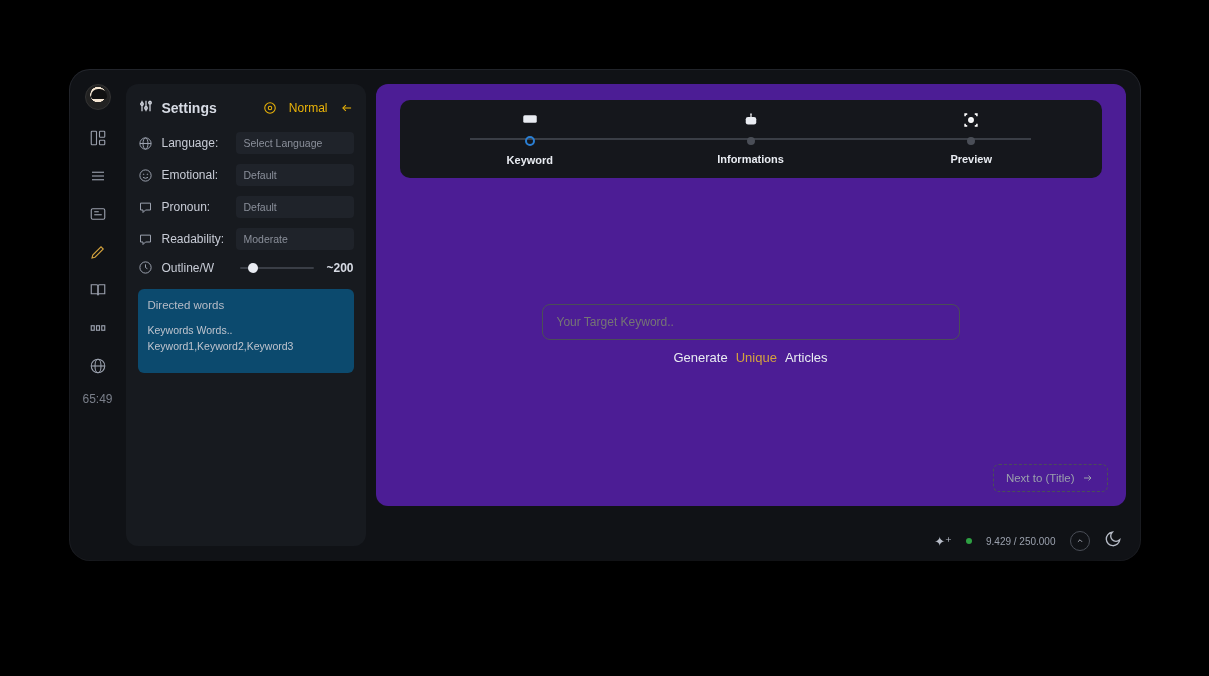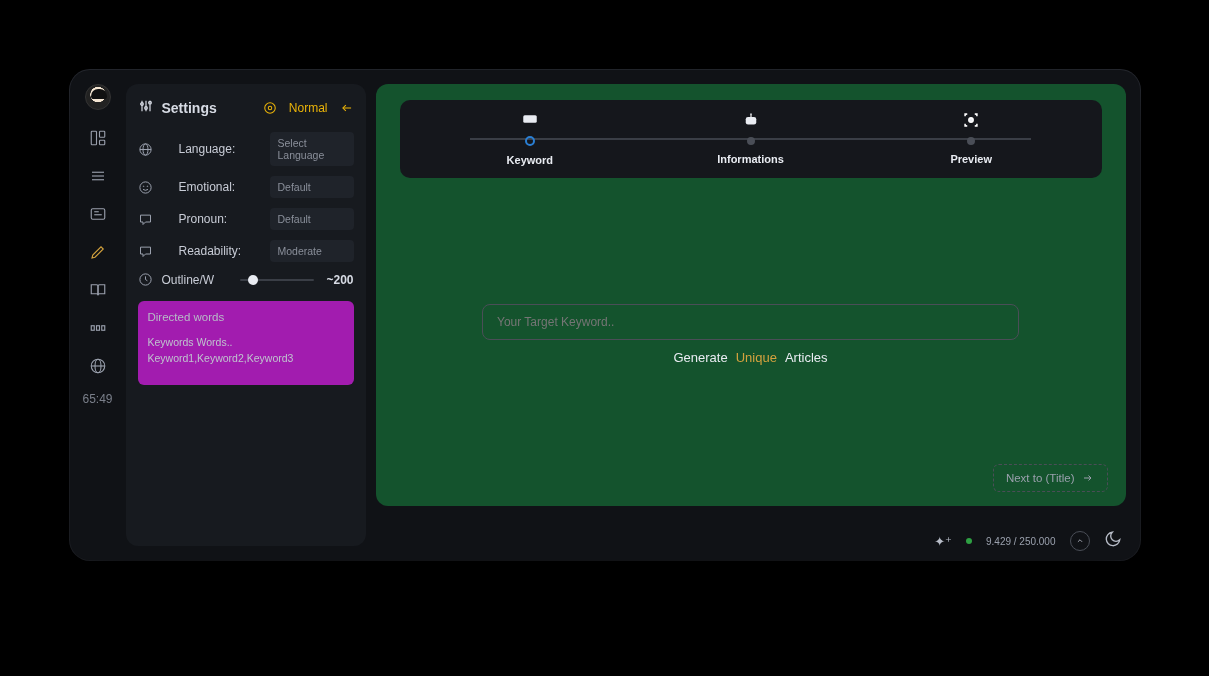"Language:" .setting-row { gap: 25px -> 8px }
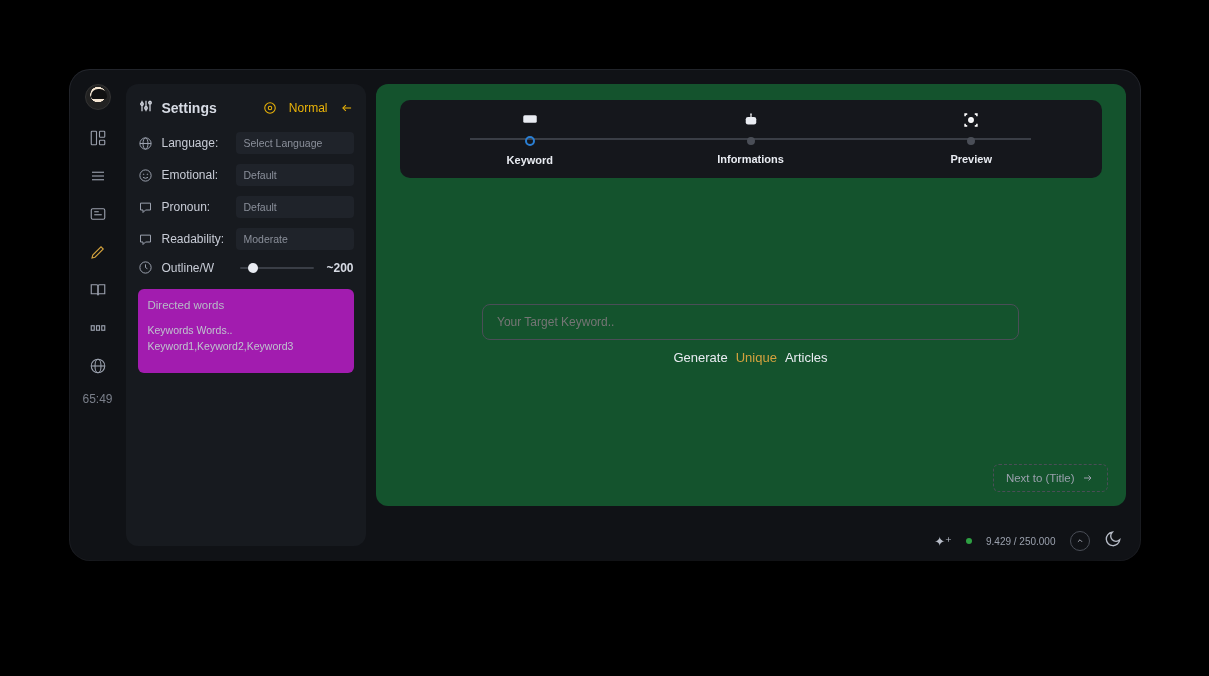"Keyword" .stage { background: #14532d -> #4c1d95 }
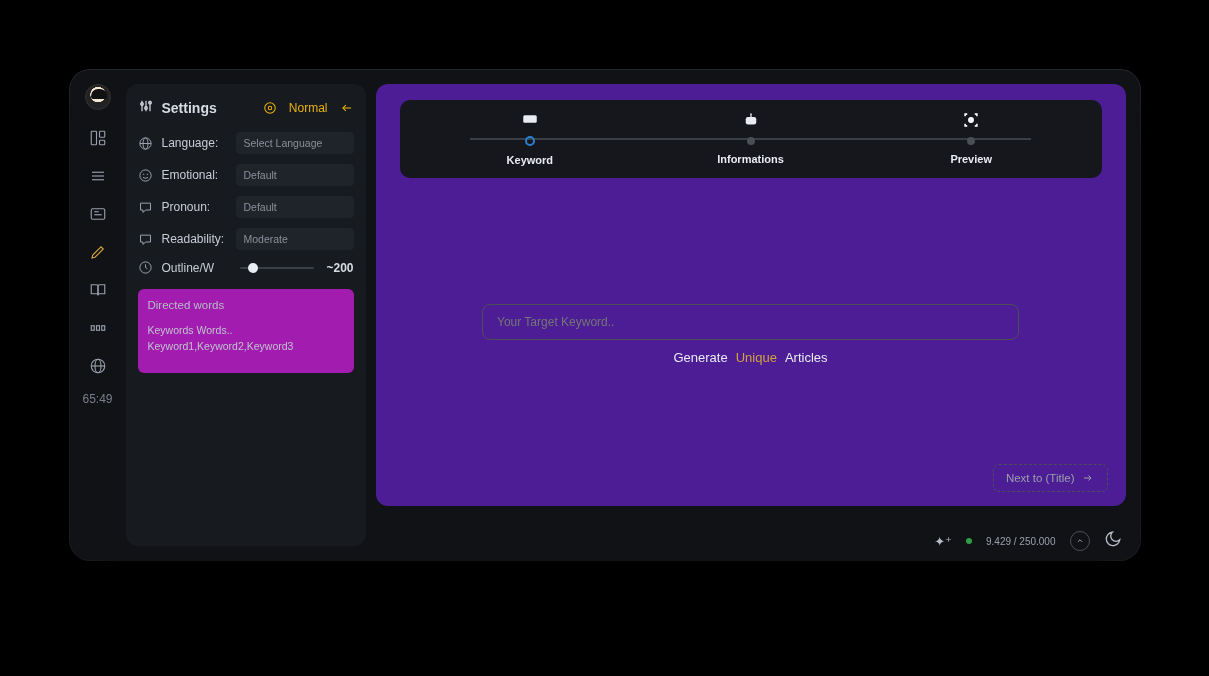"Directed words" .directed-box { background: #a21caf -> #0c4a6e }
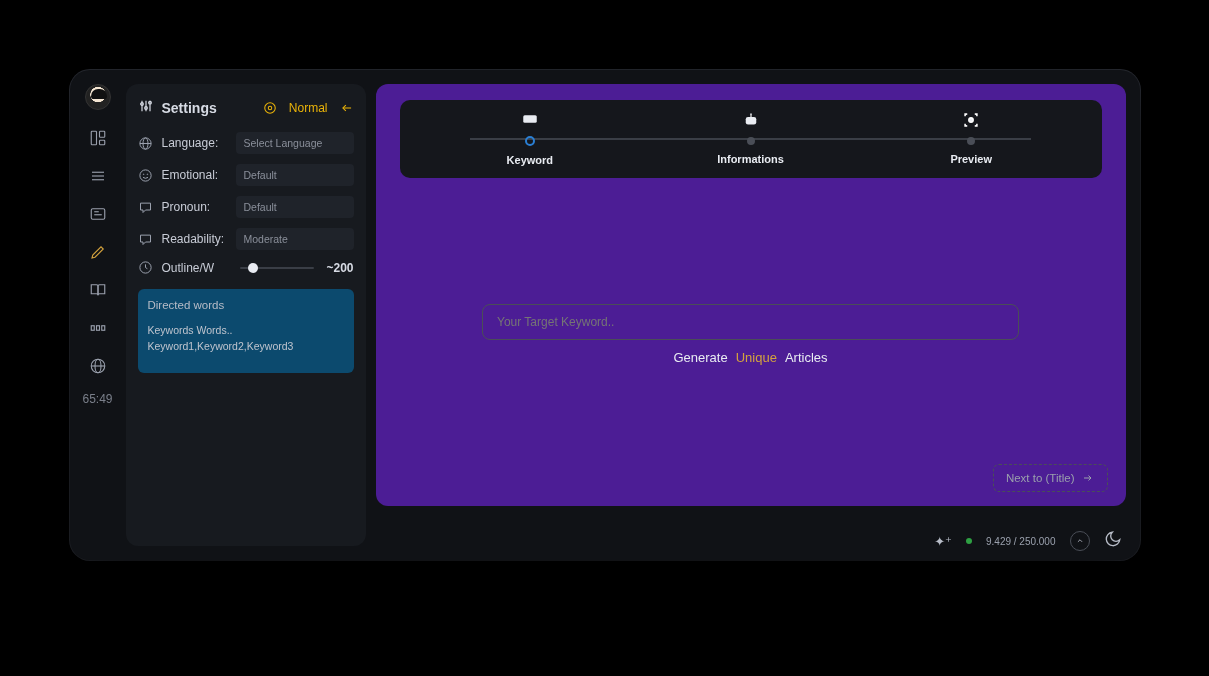"Your Target Keyword.." .kw-input { width: 537px -> 418px }
